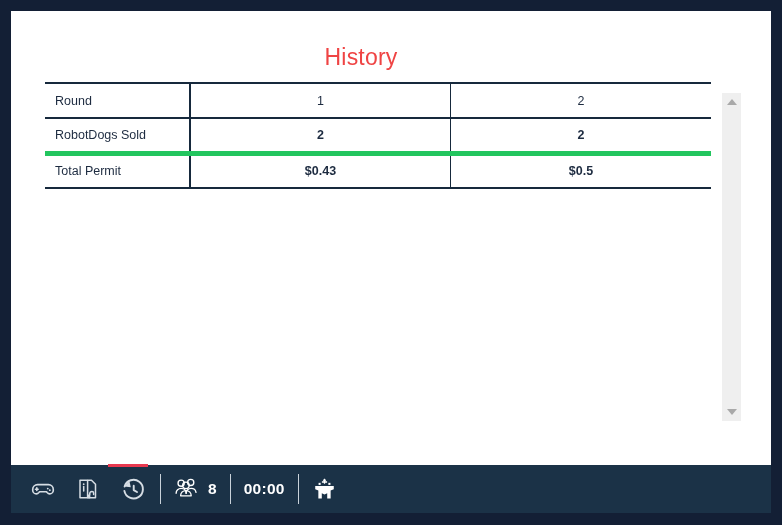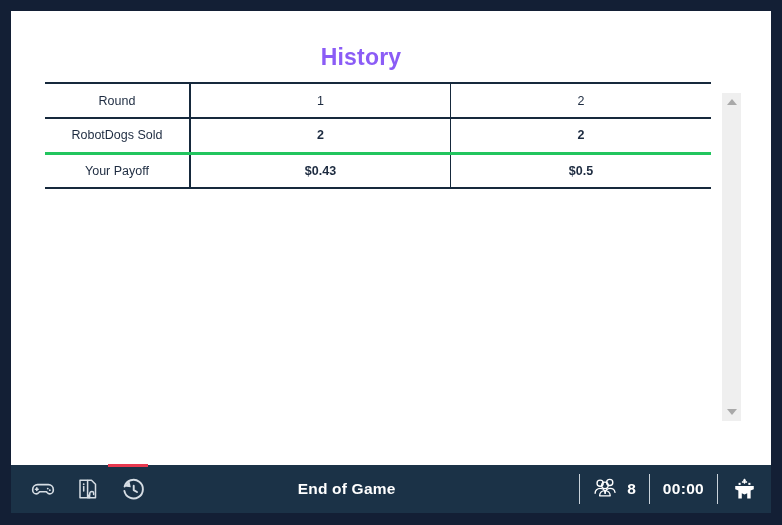"History" .page-title { color: #8b5cf6 -> #ef4444; font-weight: bold -> normal }
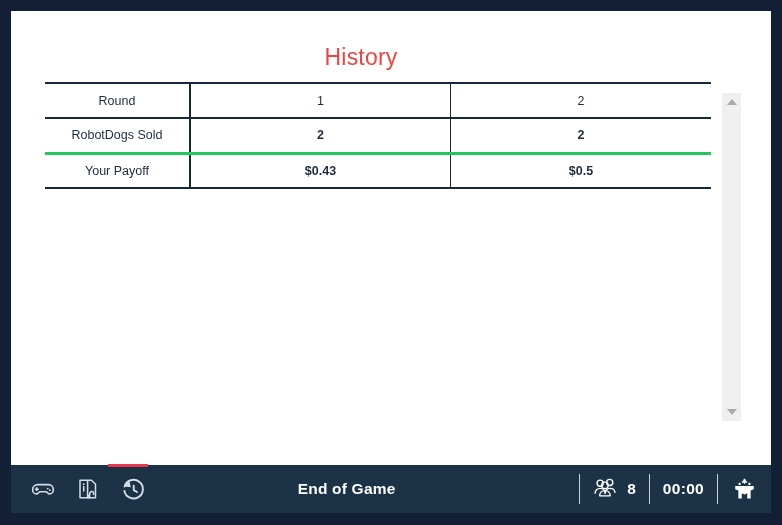"Round" td.row-label { text-align: center -> left }
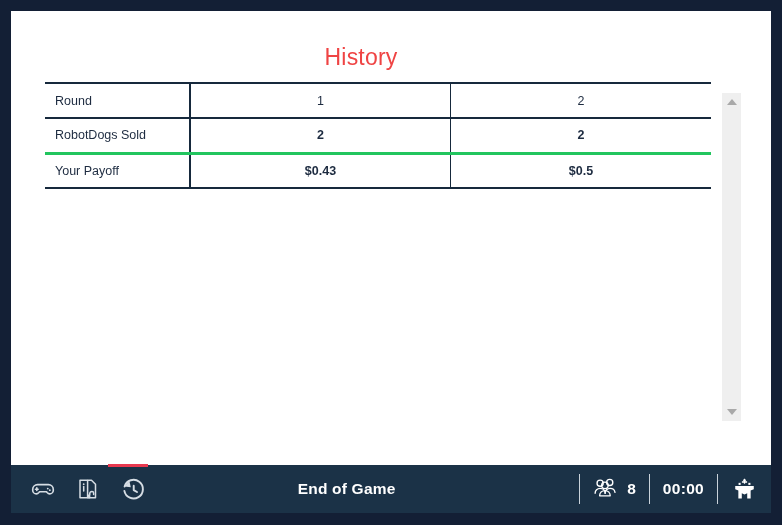"RobotDogs Sold" table.history-table td { border-bottom: 3px solid #22c55e -> 5px solid #22c55e }
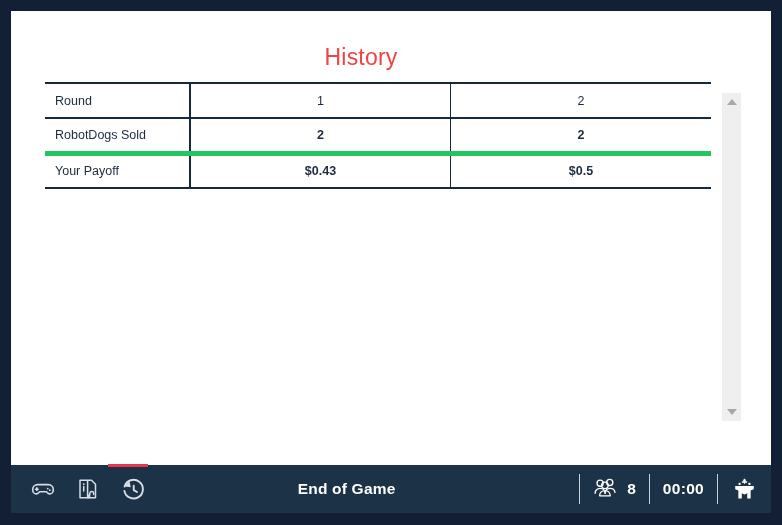"Your Payoff" td.row-label { text: Your Payoff -> Total Permit }
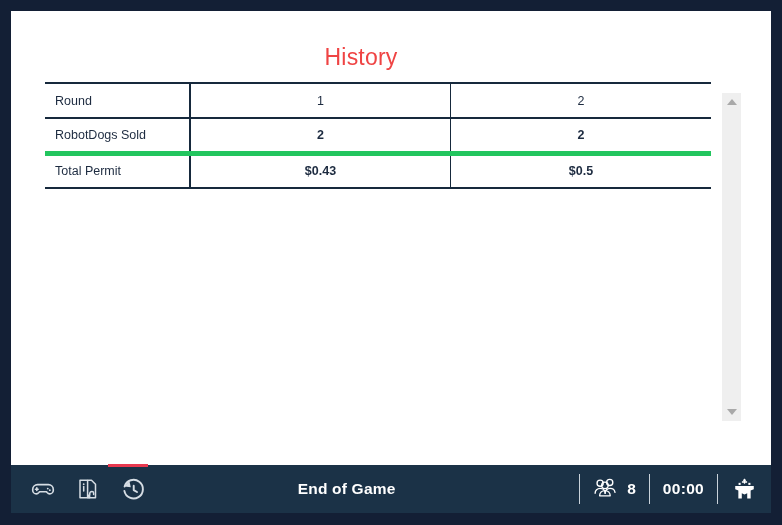"End of Game" div.footer-center { html: <div>End of Game</div> -> none }
